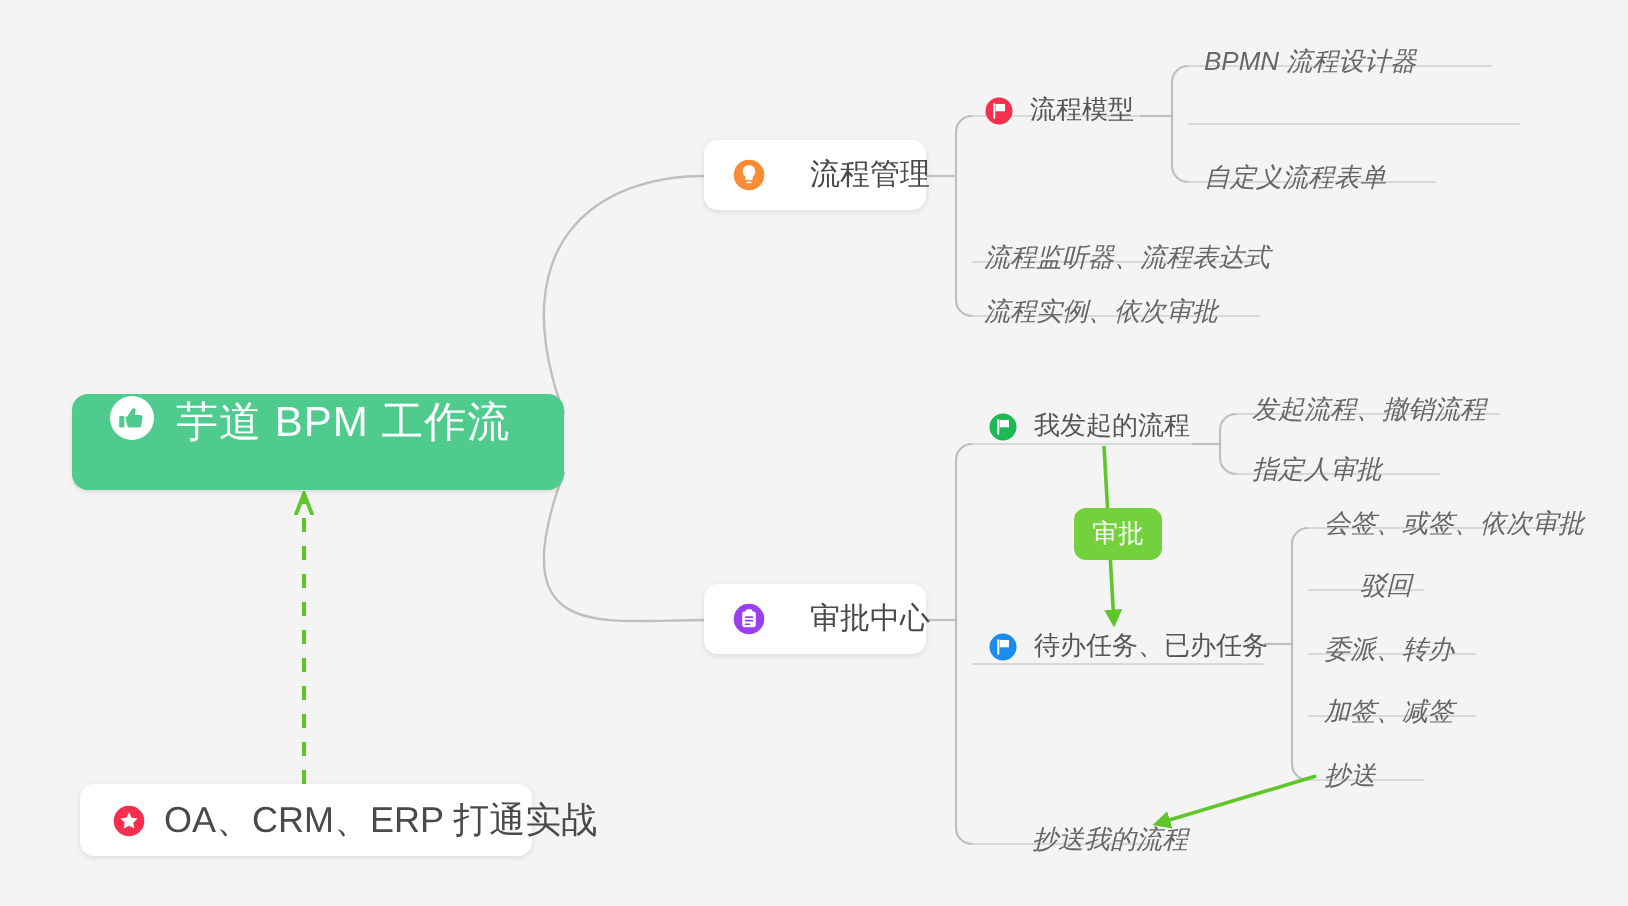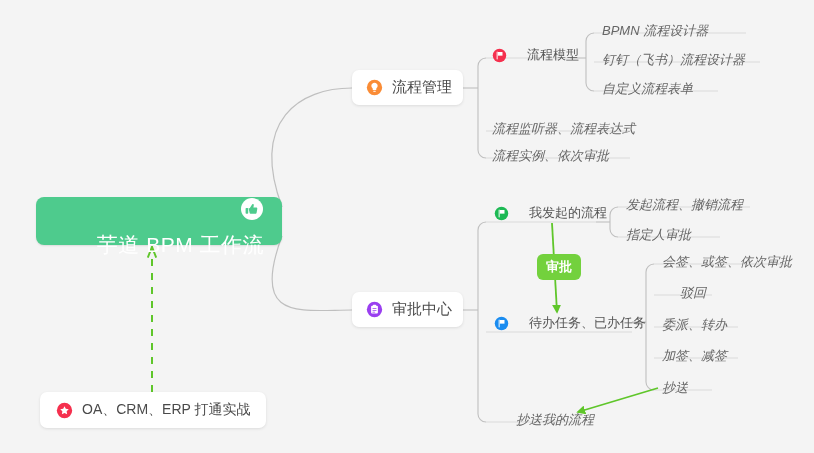"流程模型" .sub-node { gap: 20px -> 8px }
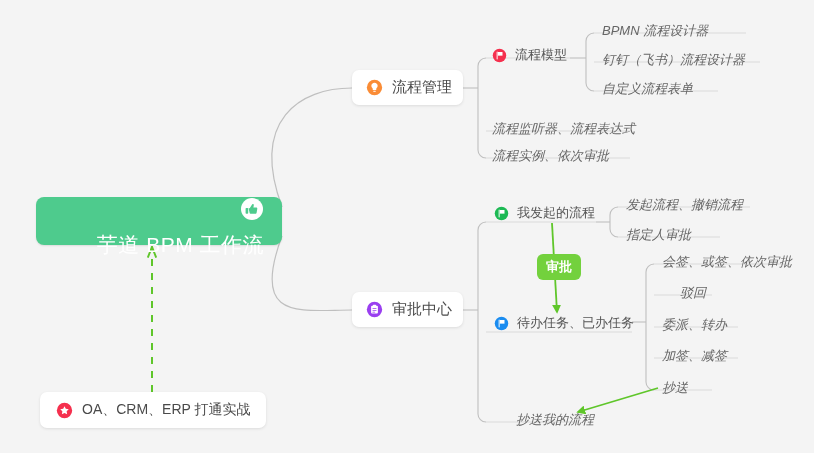"钉钉（飞书）流程设计器" div.leaf-node { html: <div> <span>钉钉（飞书）流程设计器</span> </div> -> none }
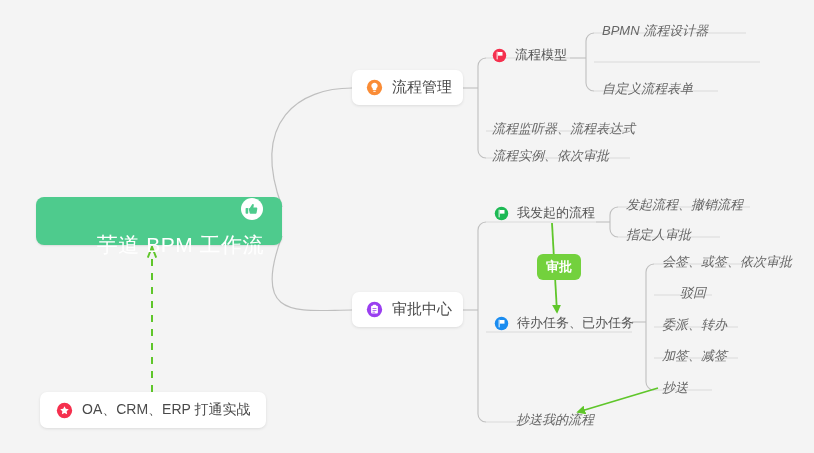"流程管理" .main-node { gap: 9px -> 22px }
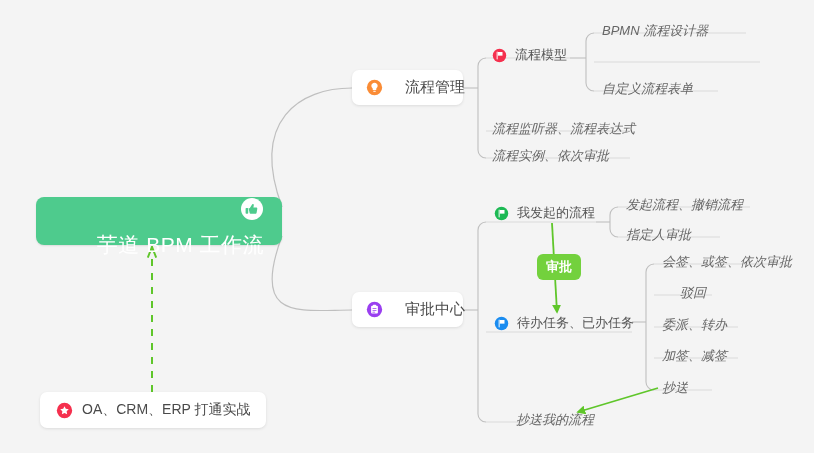"芋道 BPM 工作流" .root-node { align-items: flex-end -> flex-start; flex-direction: column -> none }
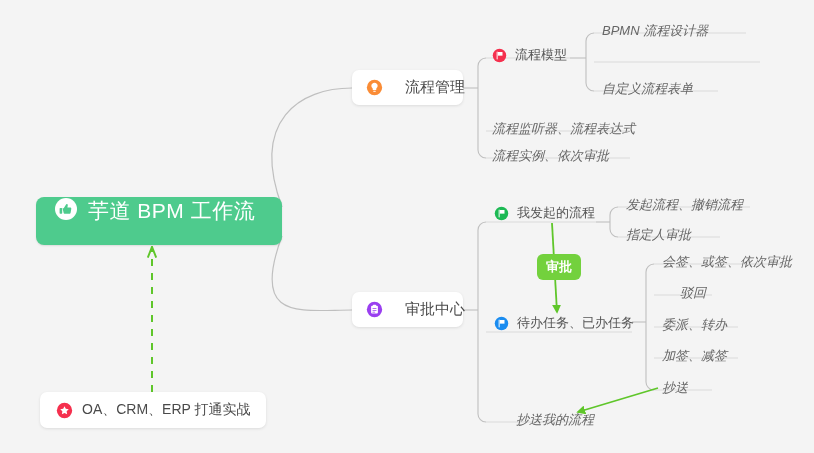"审批" .badge-node { font-weight: bold -> none }
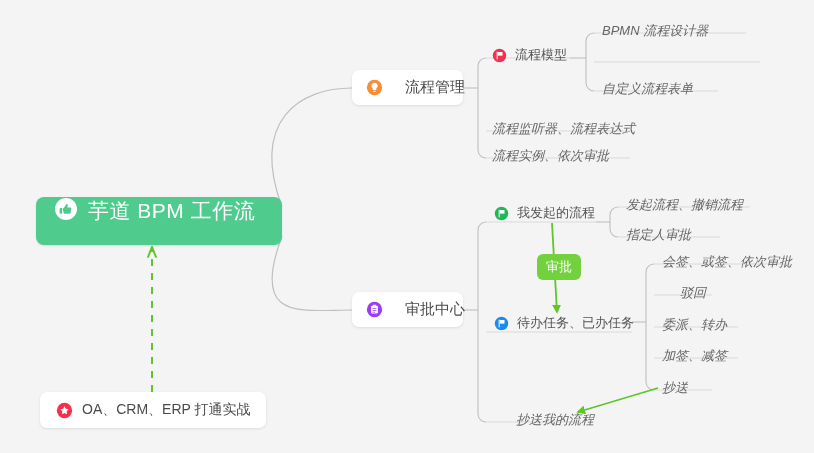"OA、CRM、ERP 打通实战" .callout-label { font-size: 14px -> 18px }
